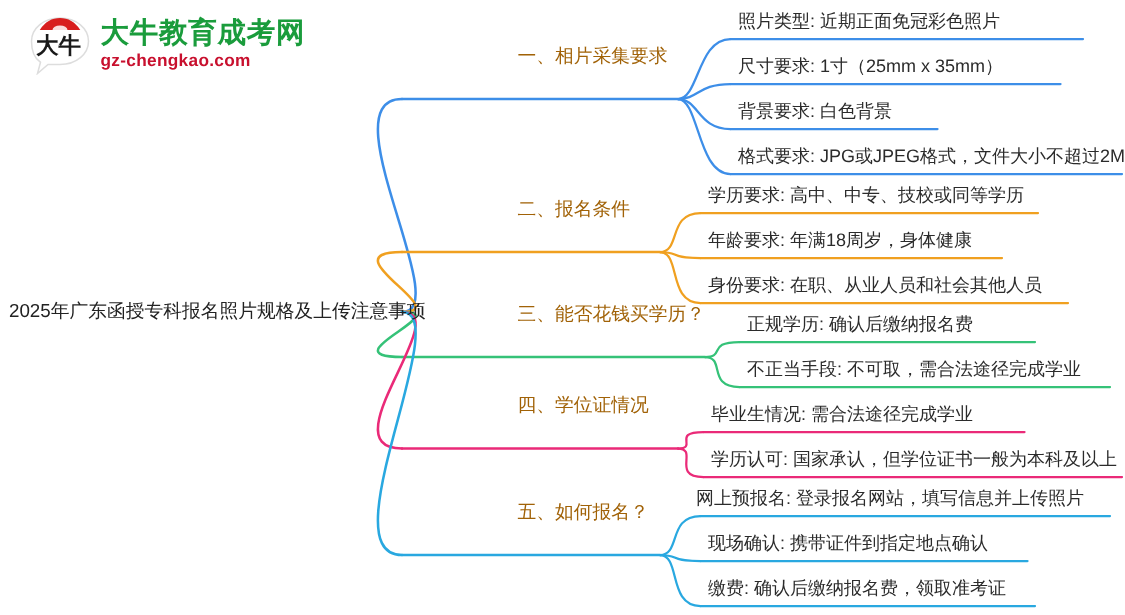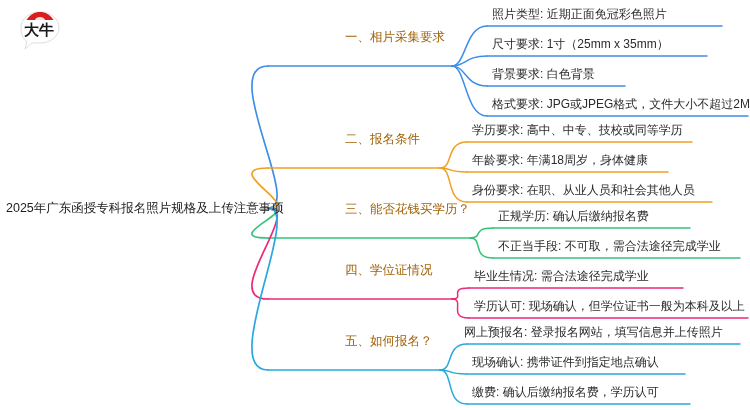"大牛教育成考网" div { html: none -> <div> <span>大牛教育成考网</span> <span>gz-chengkao.com</span> </div> }
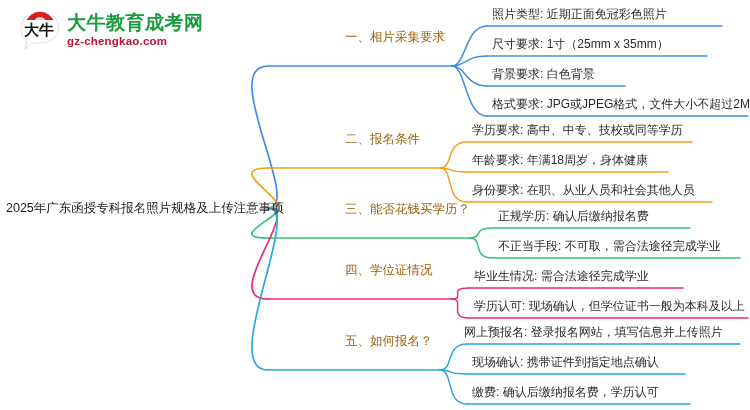"学历认可: 现场确认，但学位证书一般为本科及以上" div.node { text: 现场确 -> 国家承 }
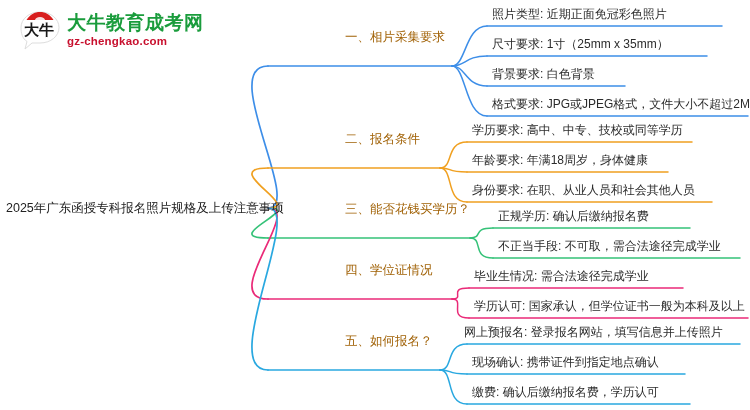"缴费: 确认后缴纳报名费，学历认可" div.node { text: 学历认可 -> 领取准考证 }
